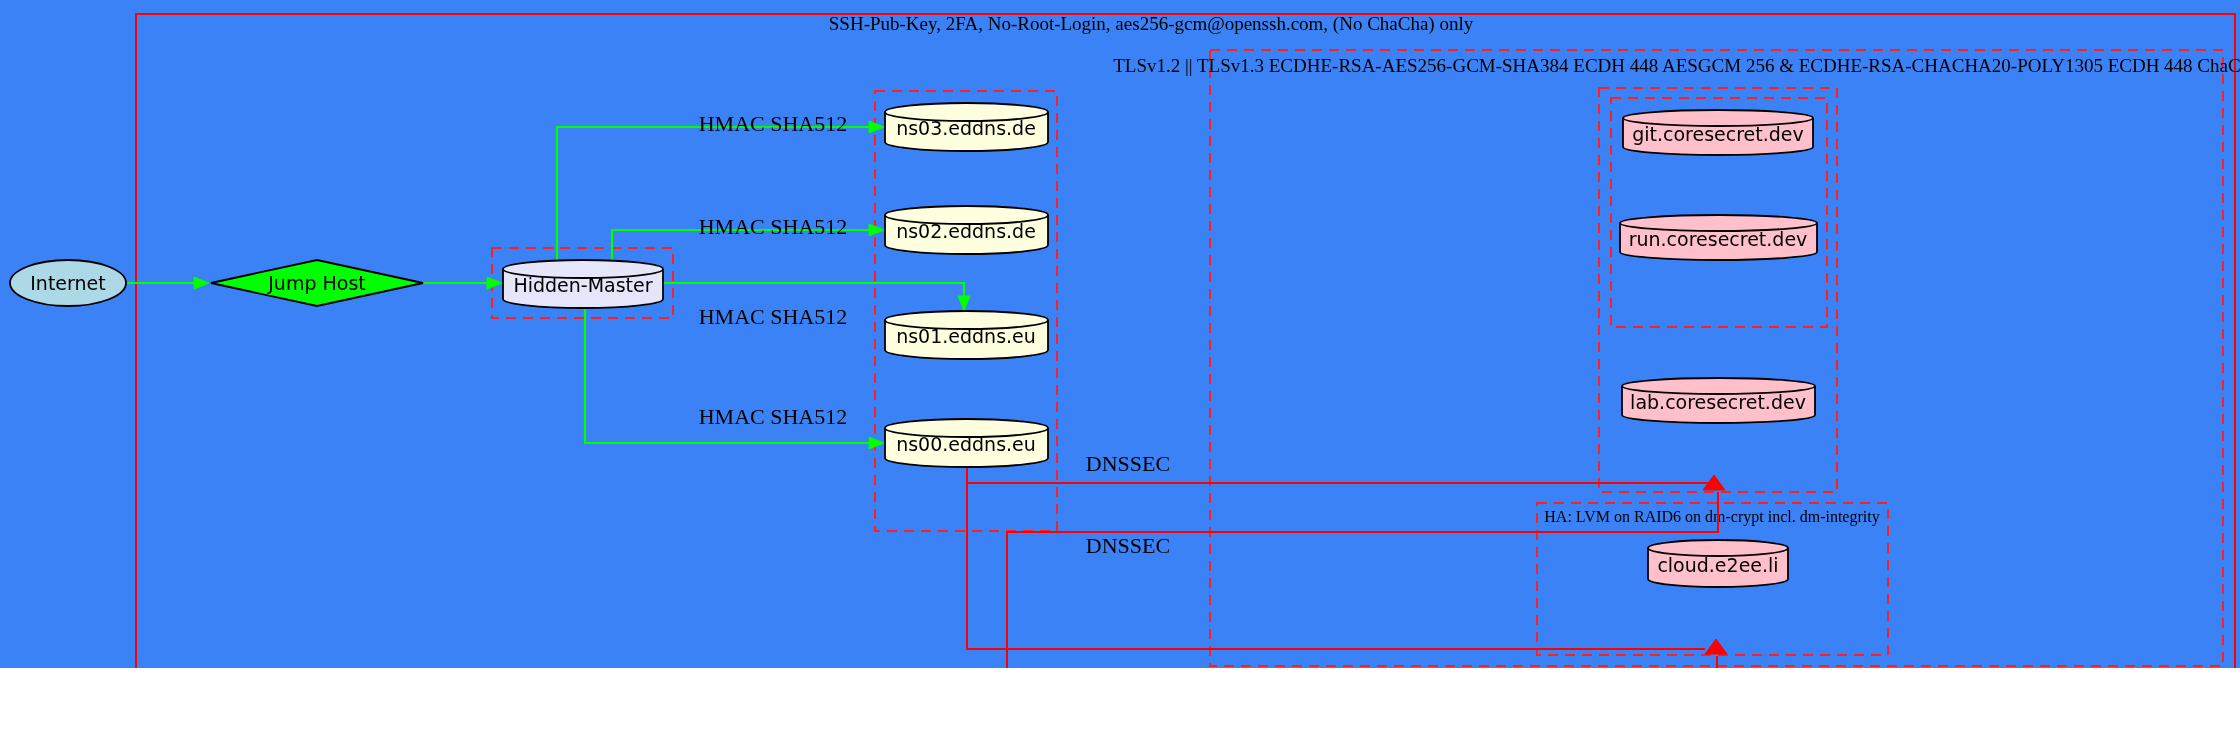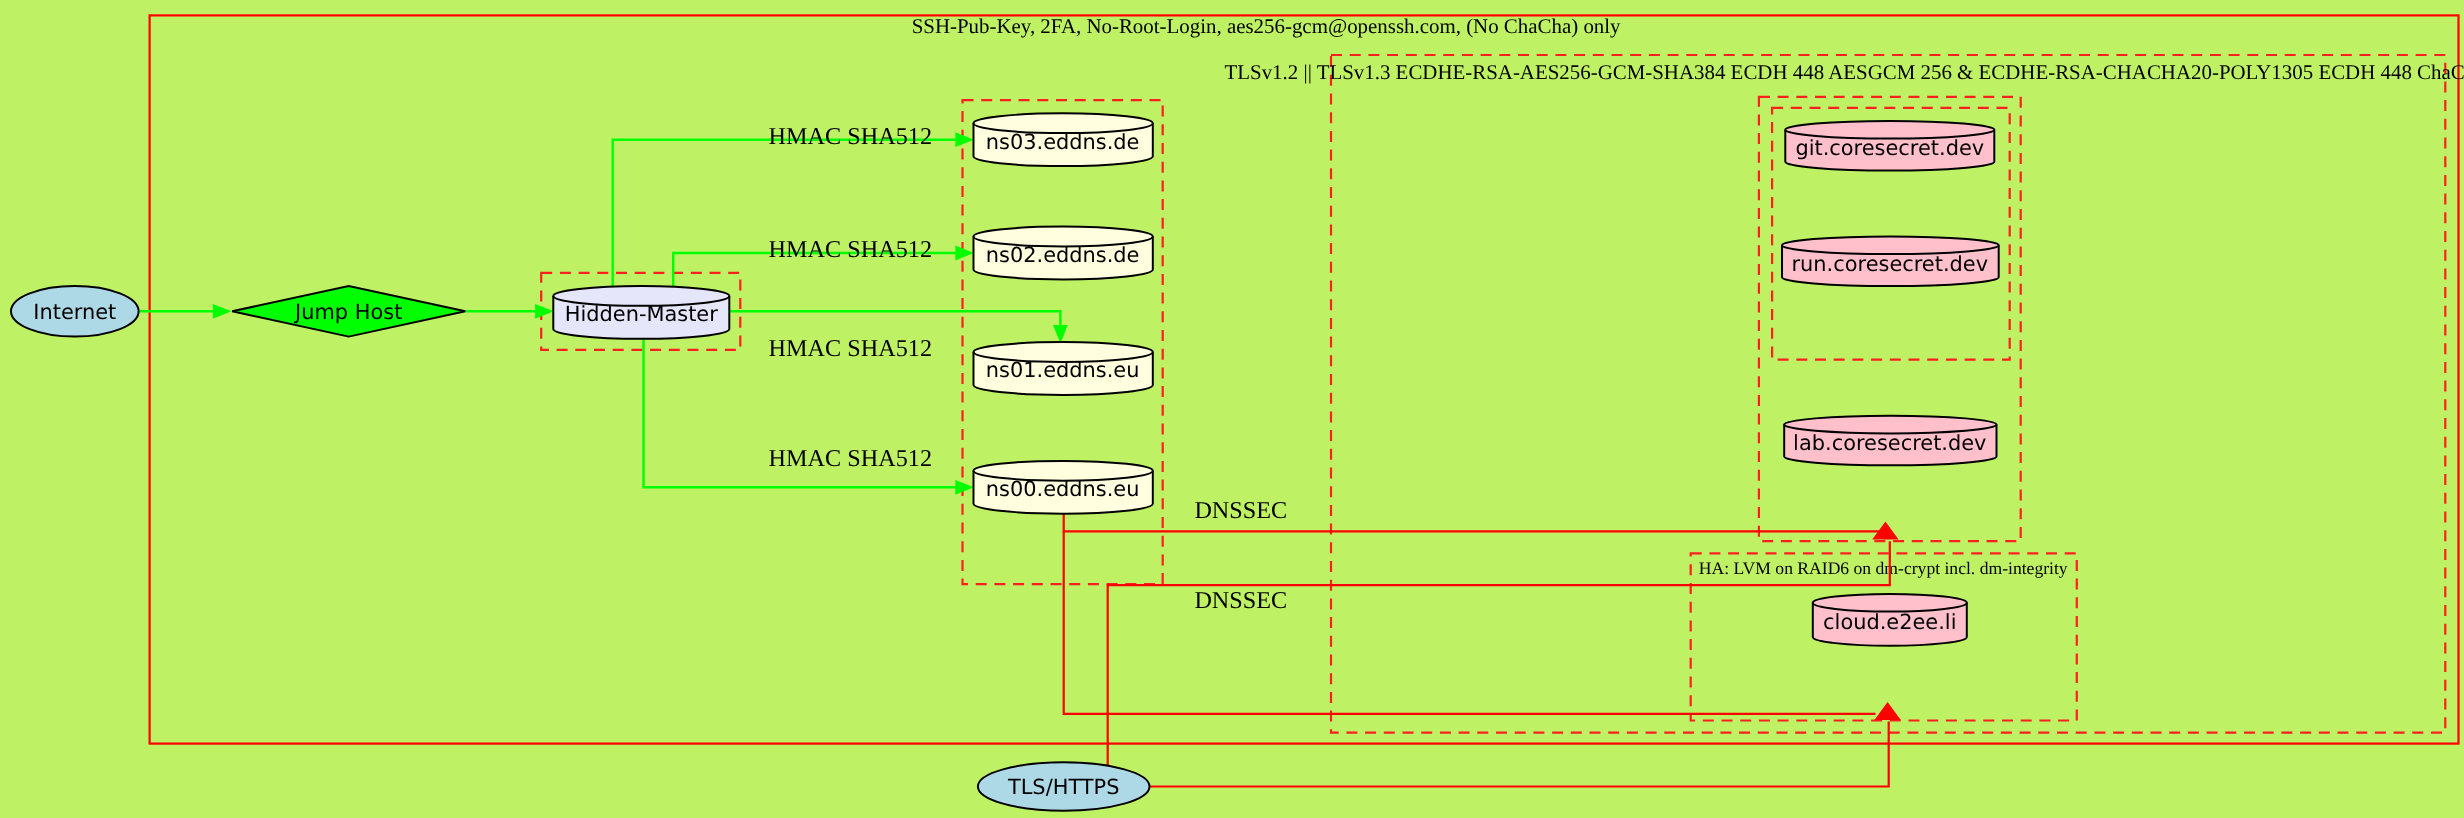"SSH-Pub-Key, 2FA, No-Root-Login," .canvas { background: #bef264 -> #3b82f6; height: 744px -> 668px }
